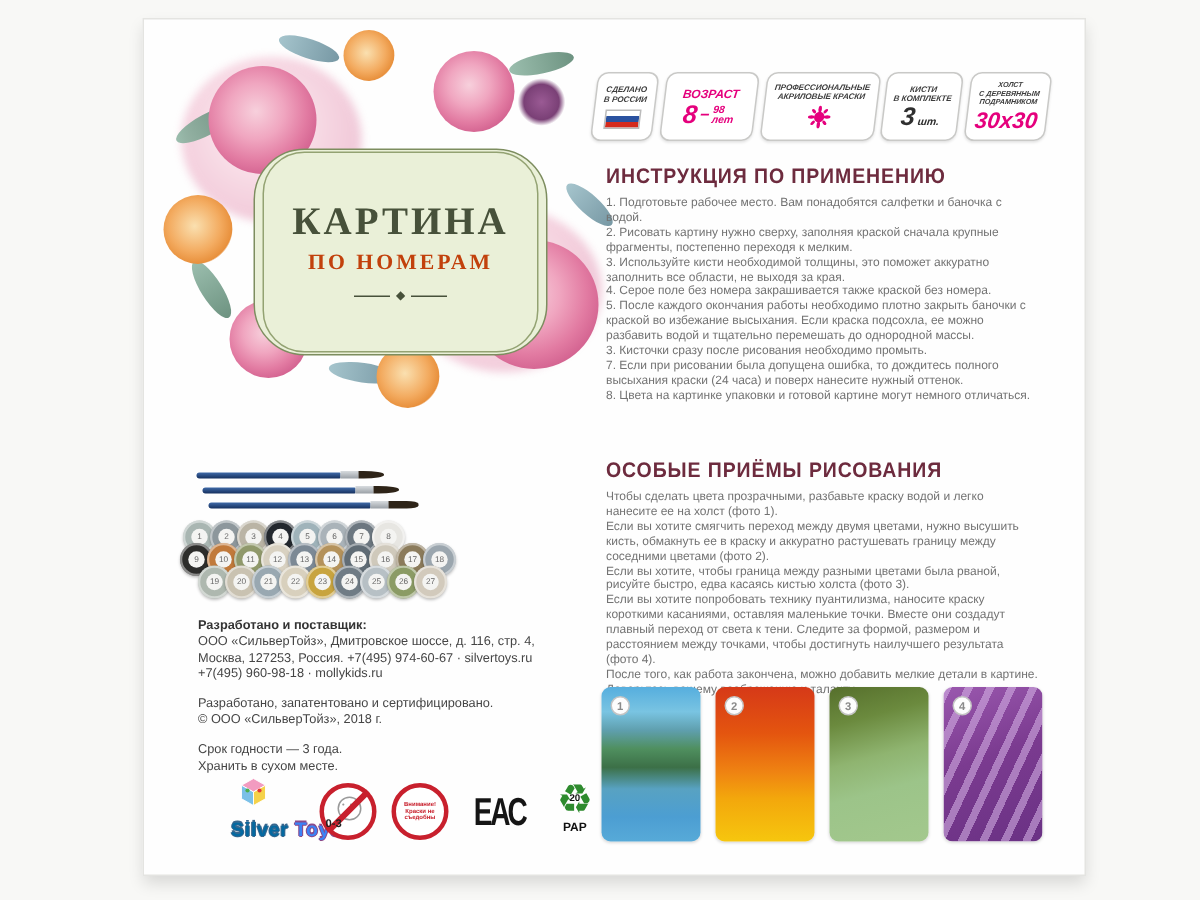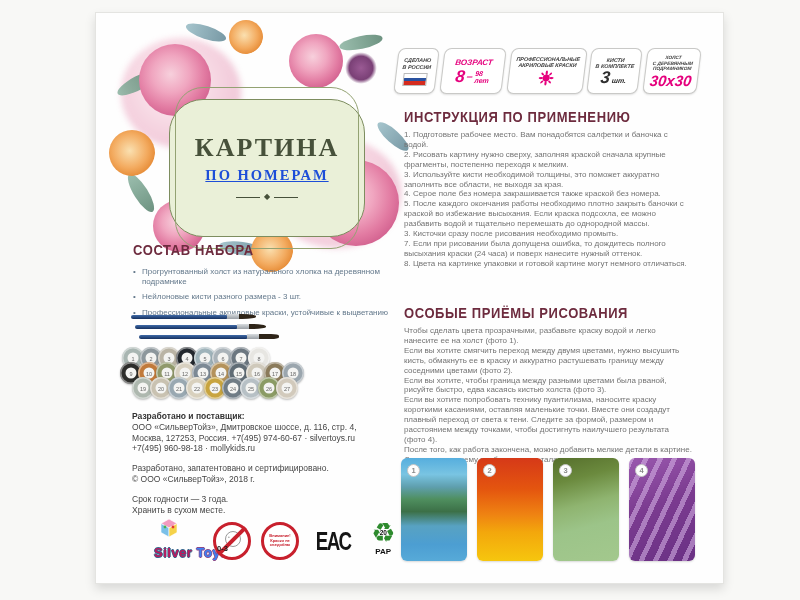"КАРТИНА" .title-inner { height: 162px -> 134px }
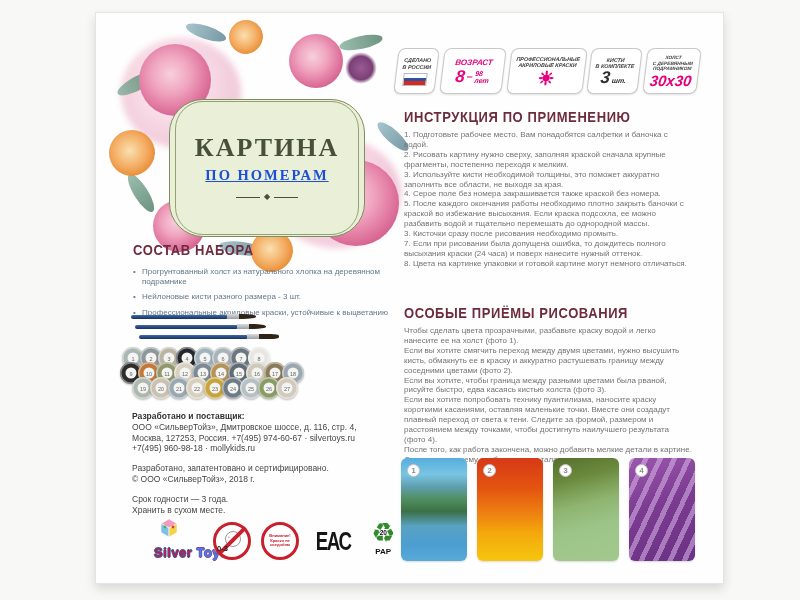"ПО НОМЕРАМ" .t-sub { color: #1d4ed8 -> #c2410c; text-decoration: underline -> none }
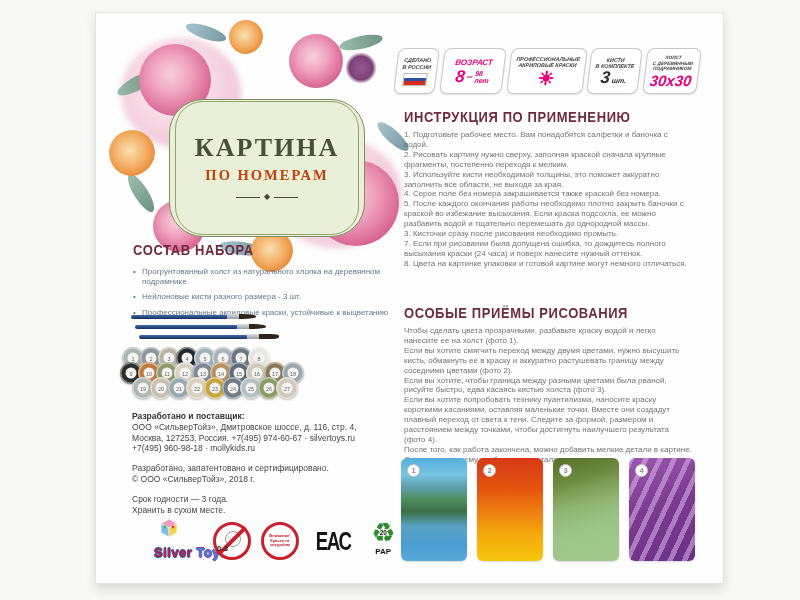"СОСТАВ НАБОРА" div.sostav { html: <div> <div>СОСТАВ НАБОРА</div> <ul> <li>Прогрунтованный холст из натурального хлопка на деревянном подрамнике</li> <li>Нейлоновые кисти разного размера - 3 шт.</li> <li>Профессиональные акриловые краски, устойчивые к выцветанию</li> </ul> </div> -> none }
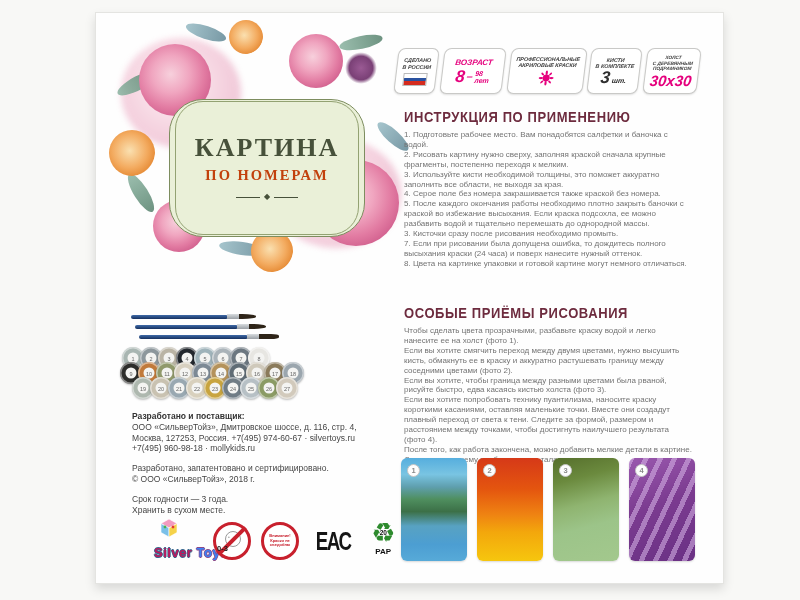"Silver" .stw1 { color: #be185d -> #0369a1 }
